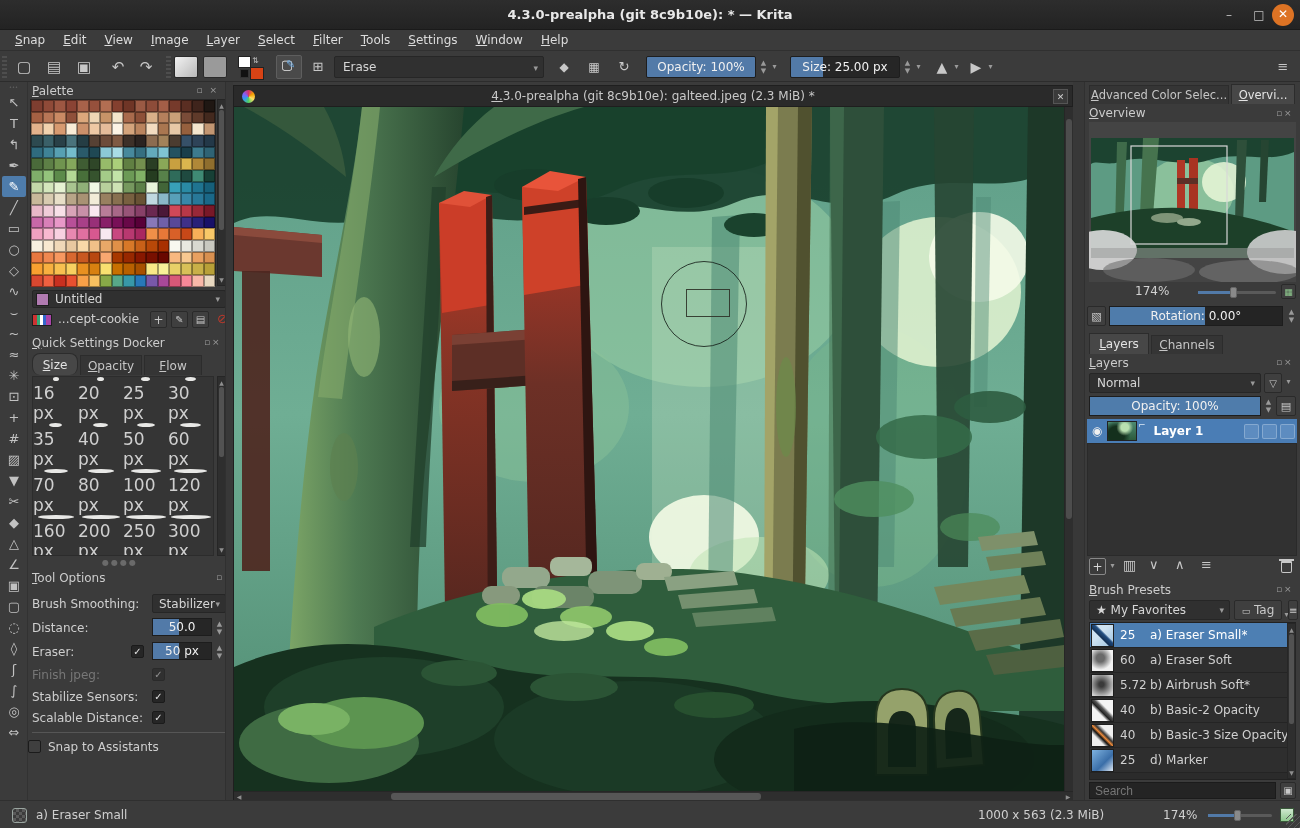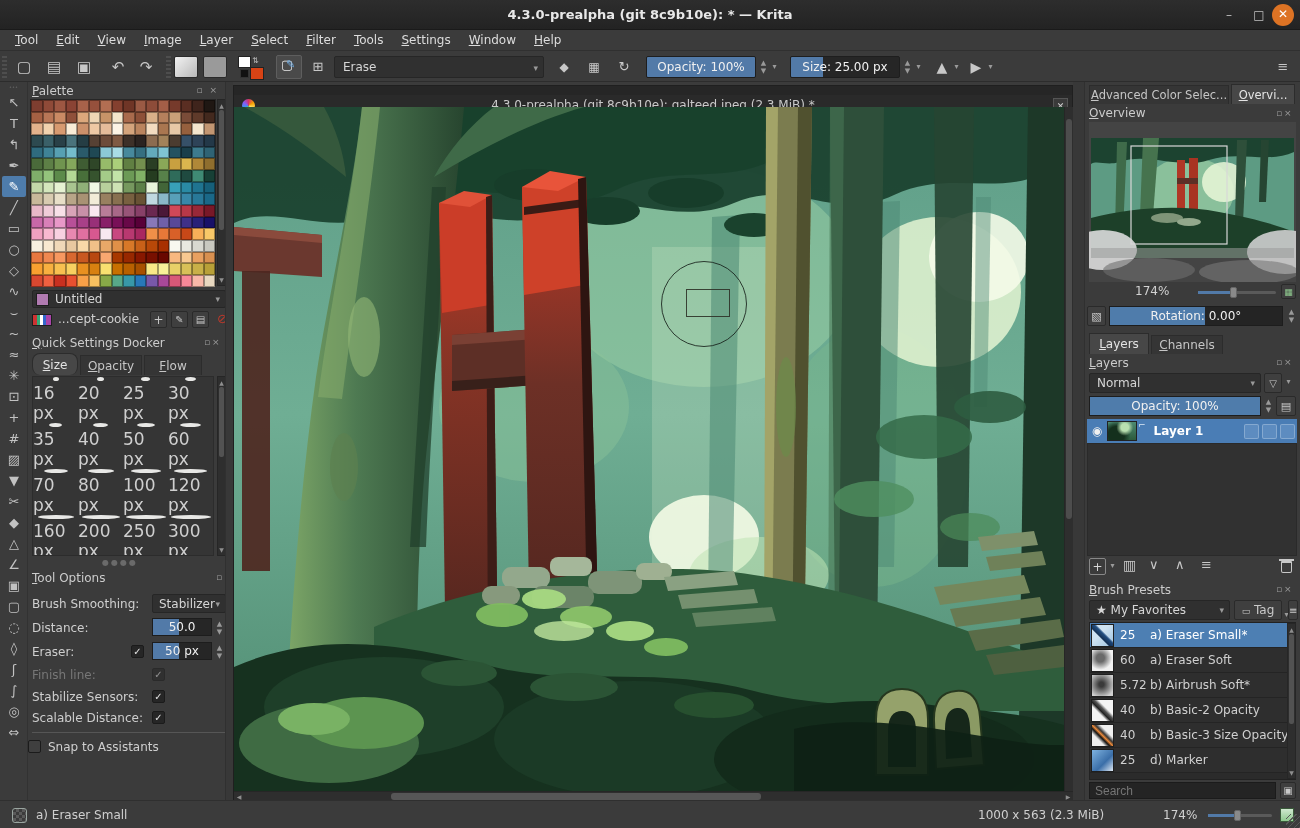"Tool" div.menu-item { text: Tool -> Snap }
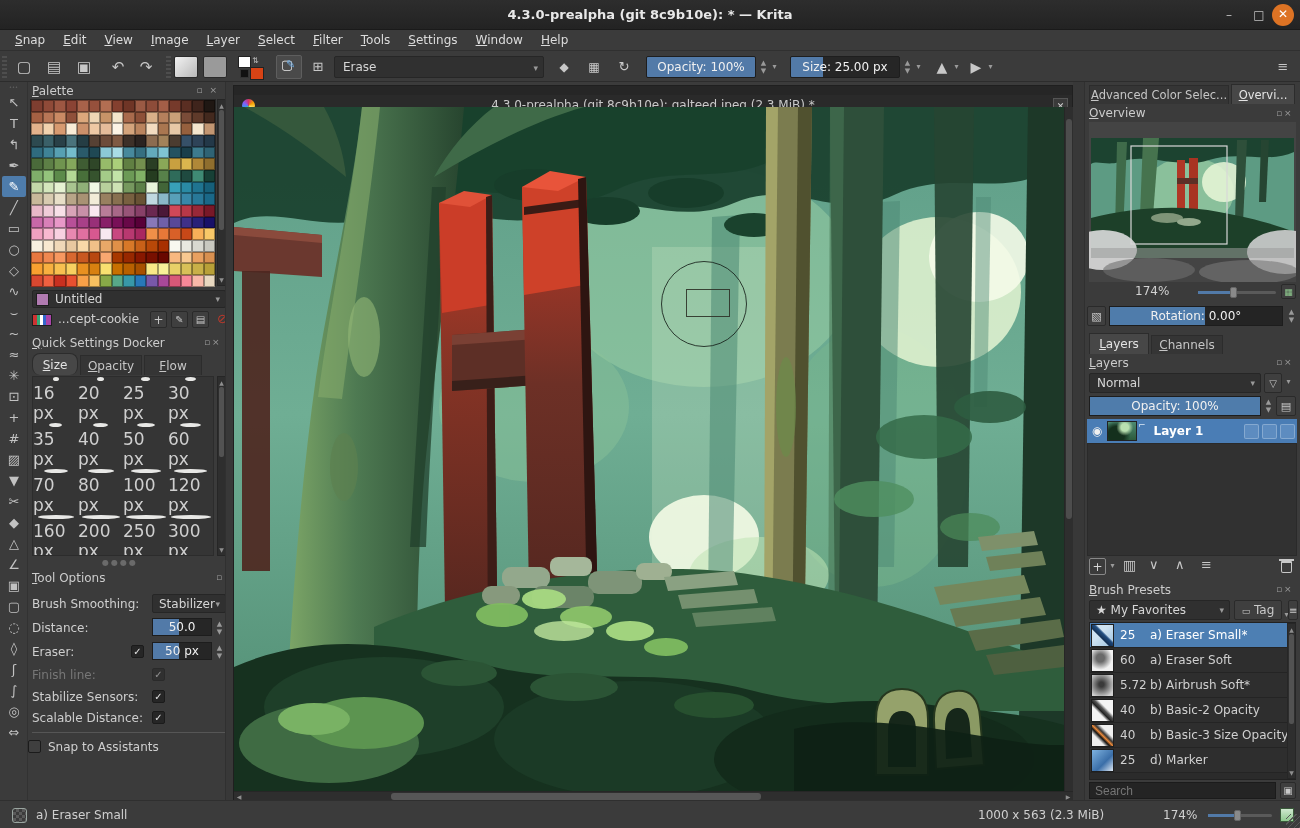"4.3.0-prealpha (git 8c9b10e):" #subwin-titlebar { margin-top: 9px -> none }
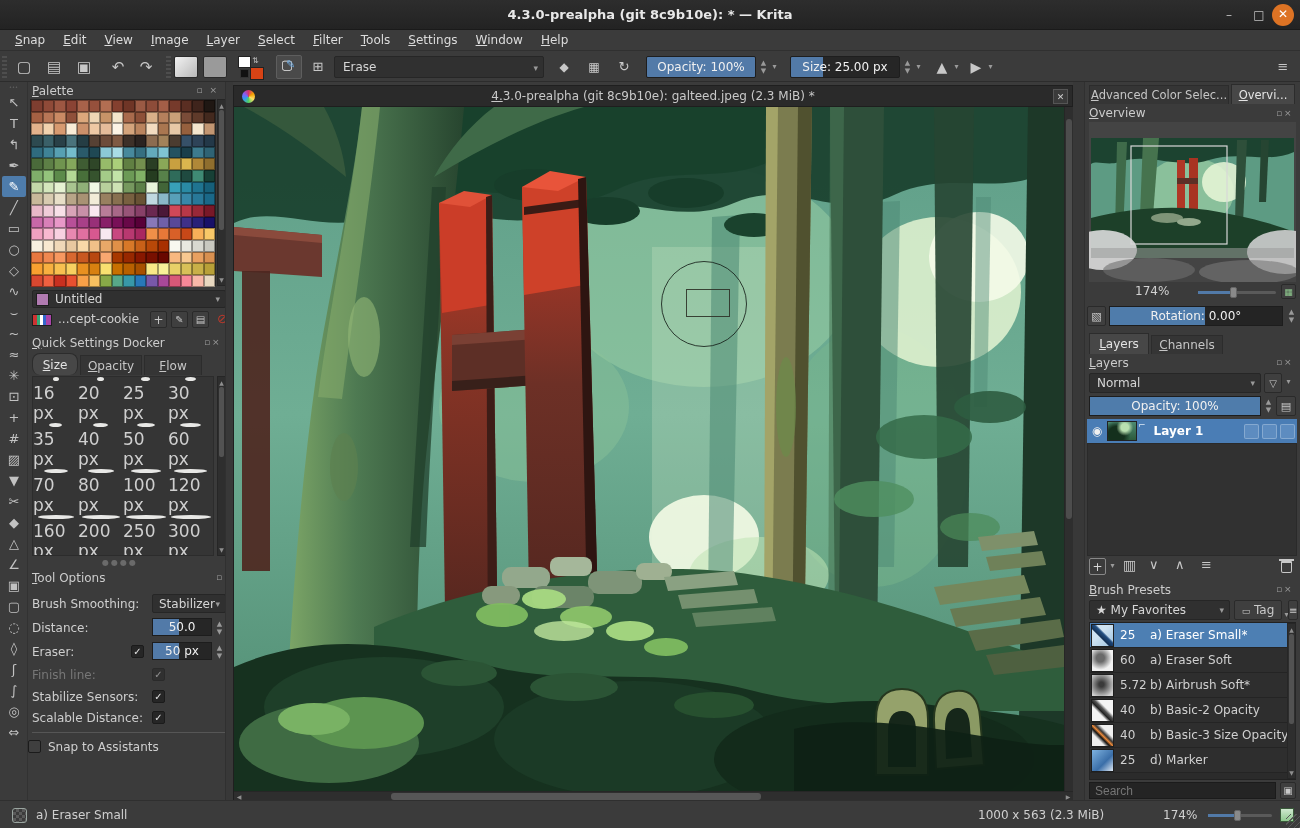"Finish line:" span.abs { text: line -> jpeg }
